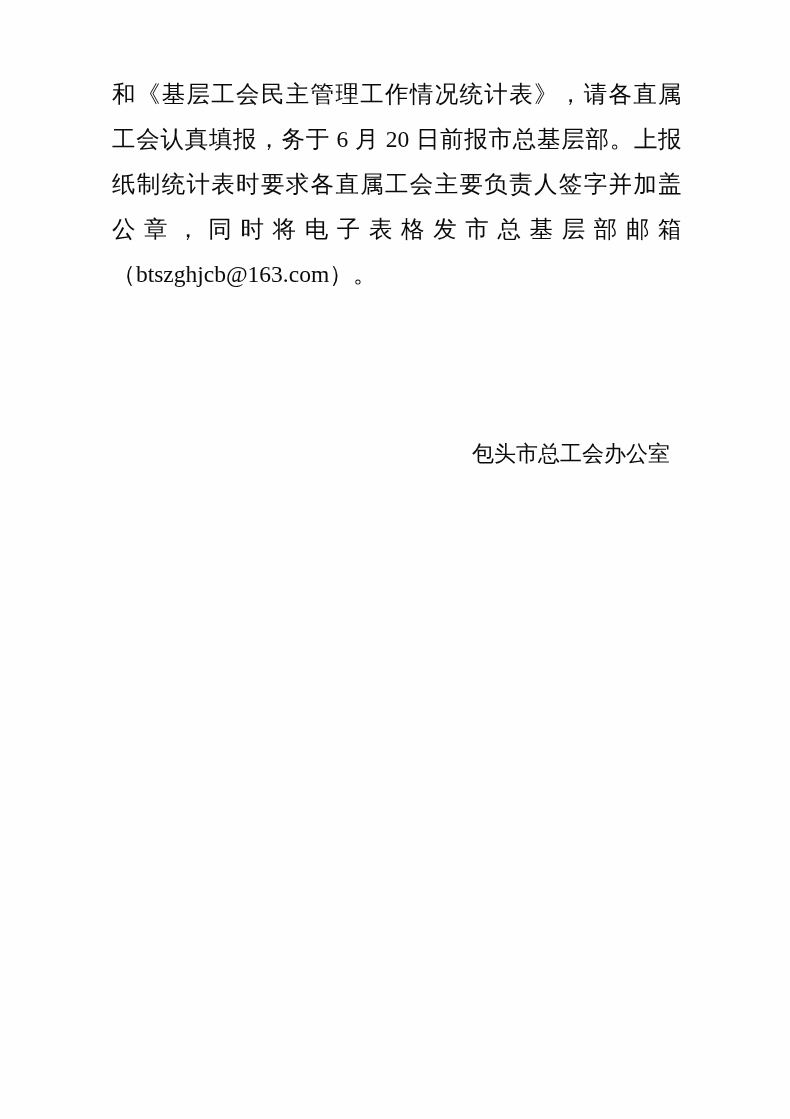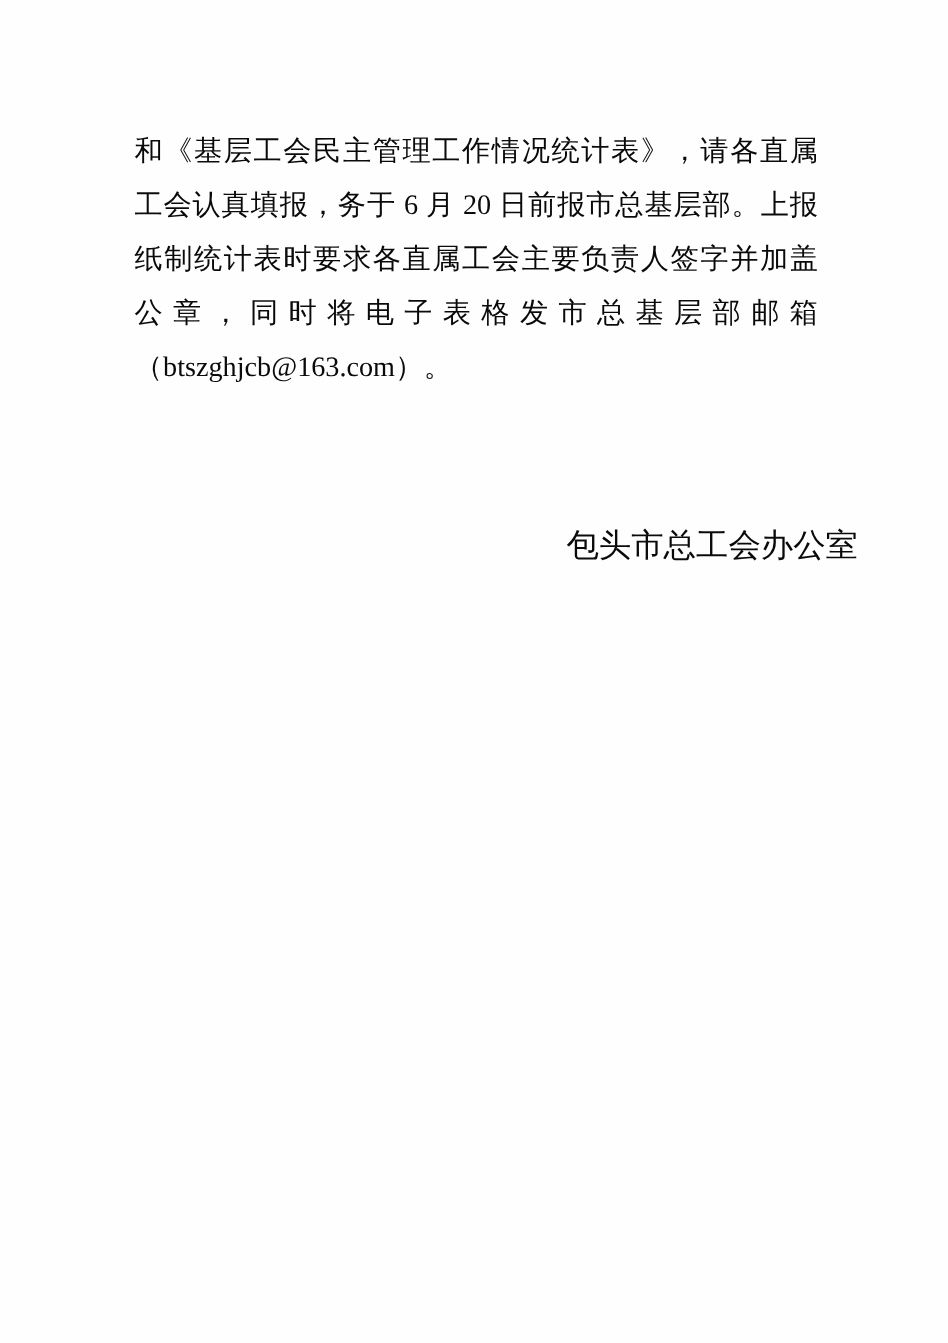"和《基层工会民主管理工作情况统计表》，请各直属工会认真填报，务于 6 月 20" .body-block { top: 104px -> 72px }
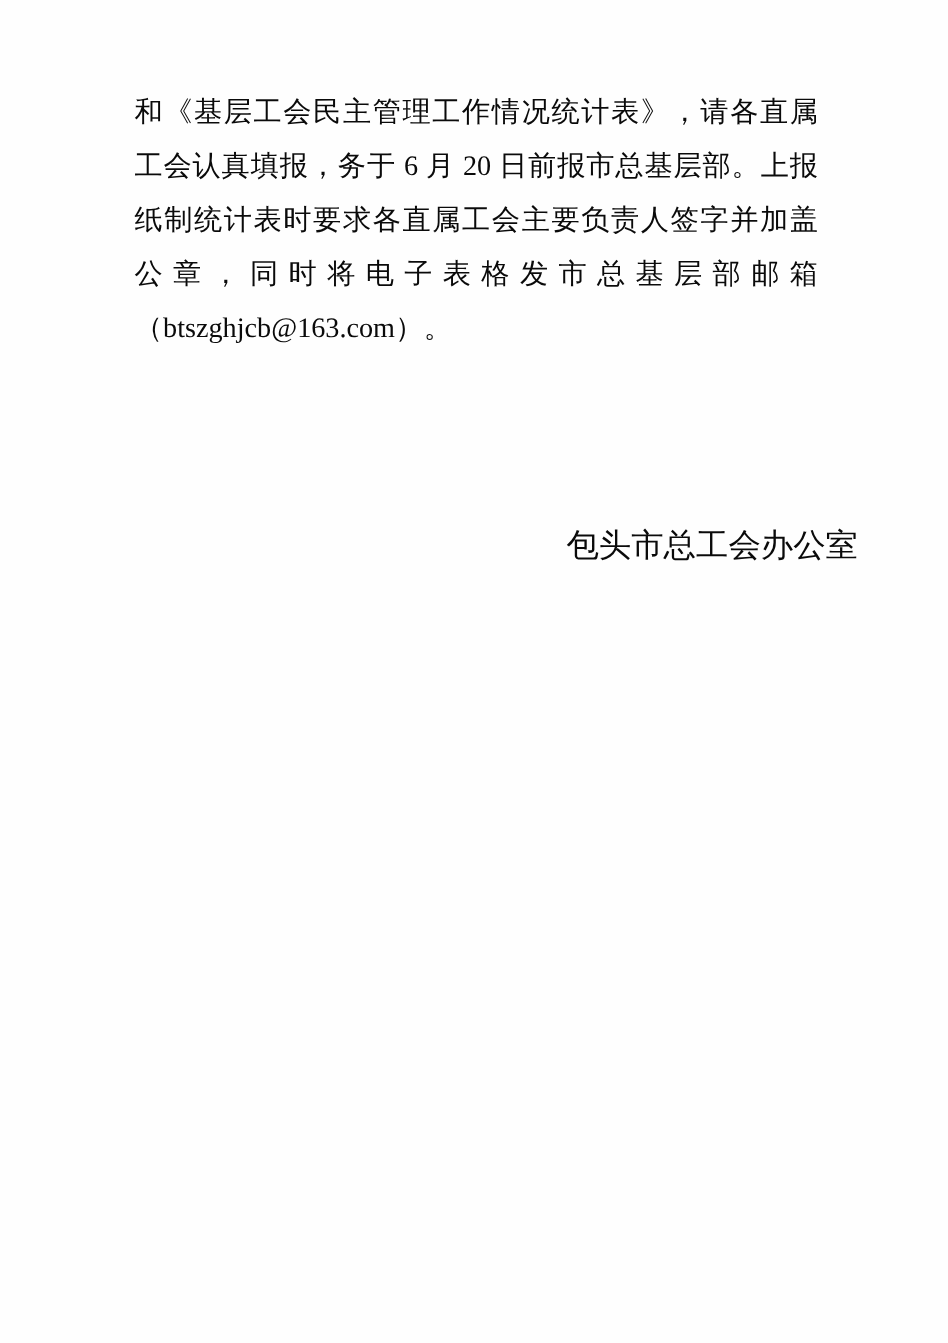"包头市总工会办公室" .sign-line { font-size: 27px -> 22px }
